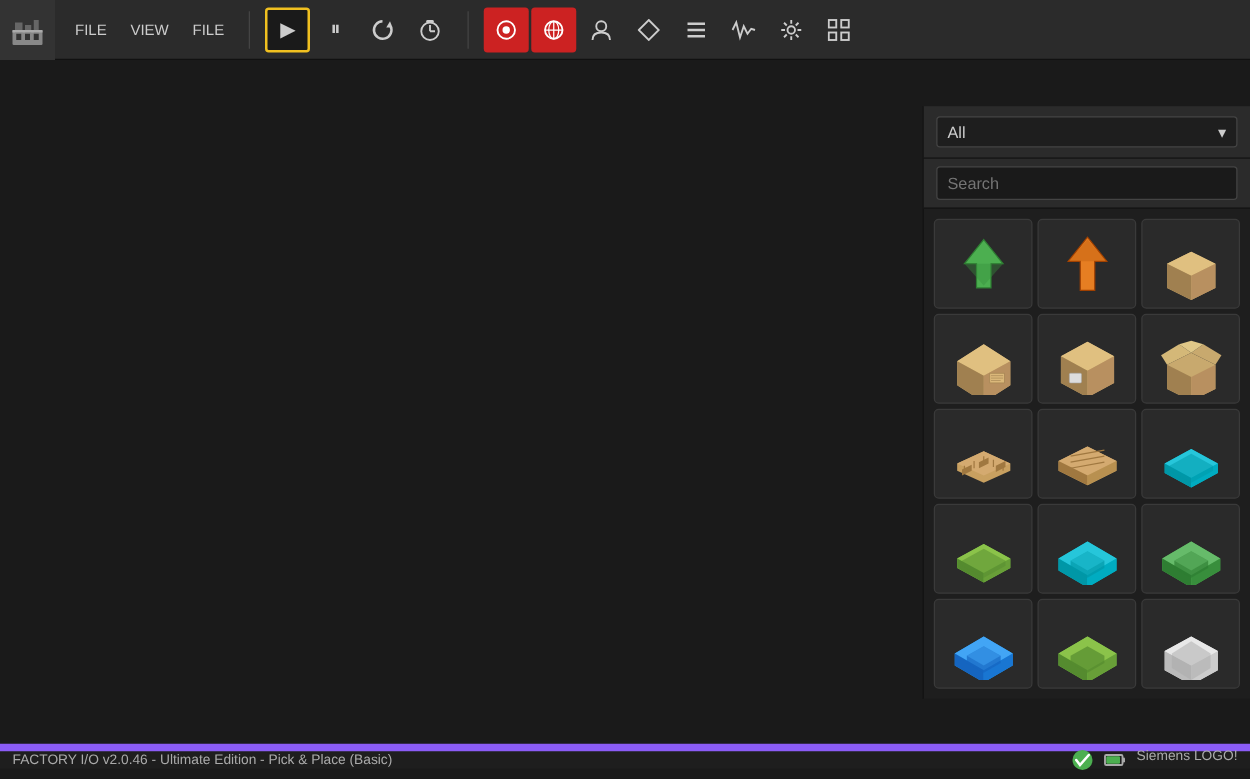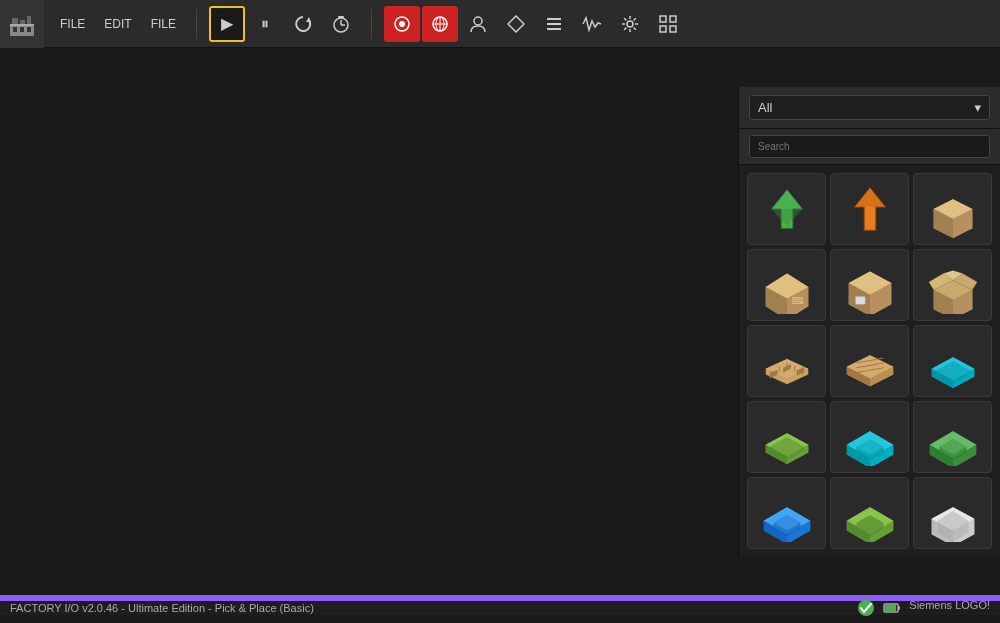"EDIT" span.menu-item { text: EDIT -> VIEW }
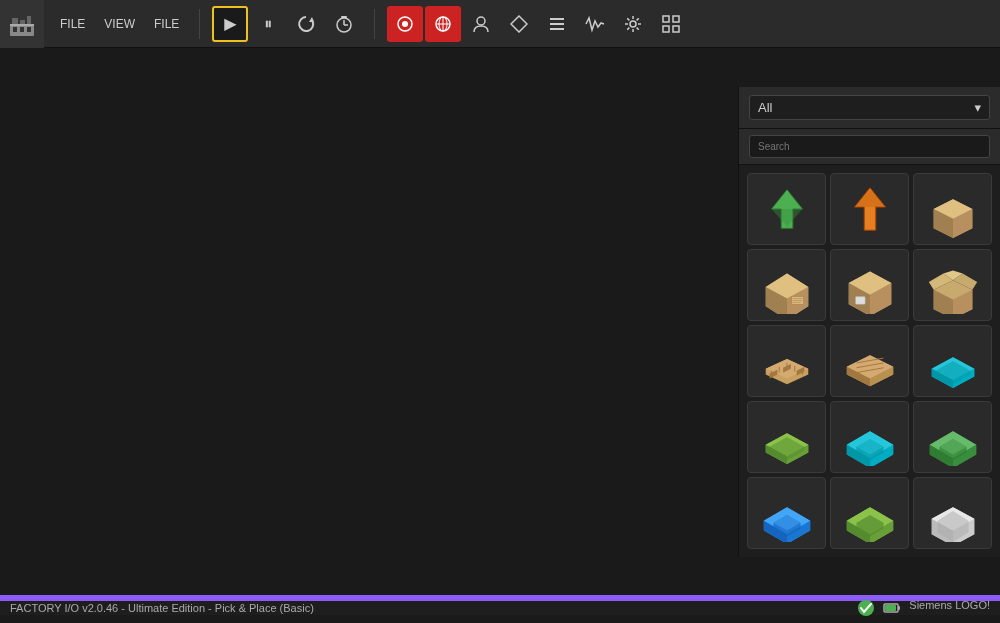"Search" .panel-search input { font-size: 10px -> 13px }
